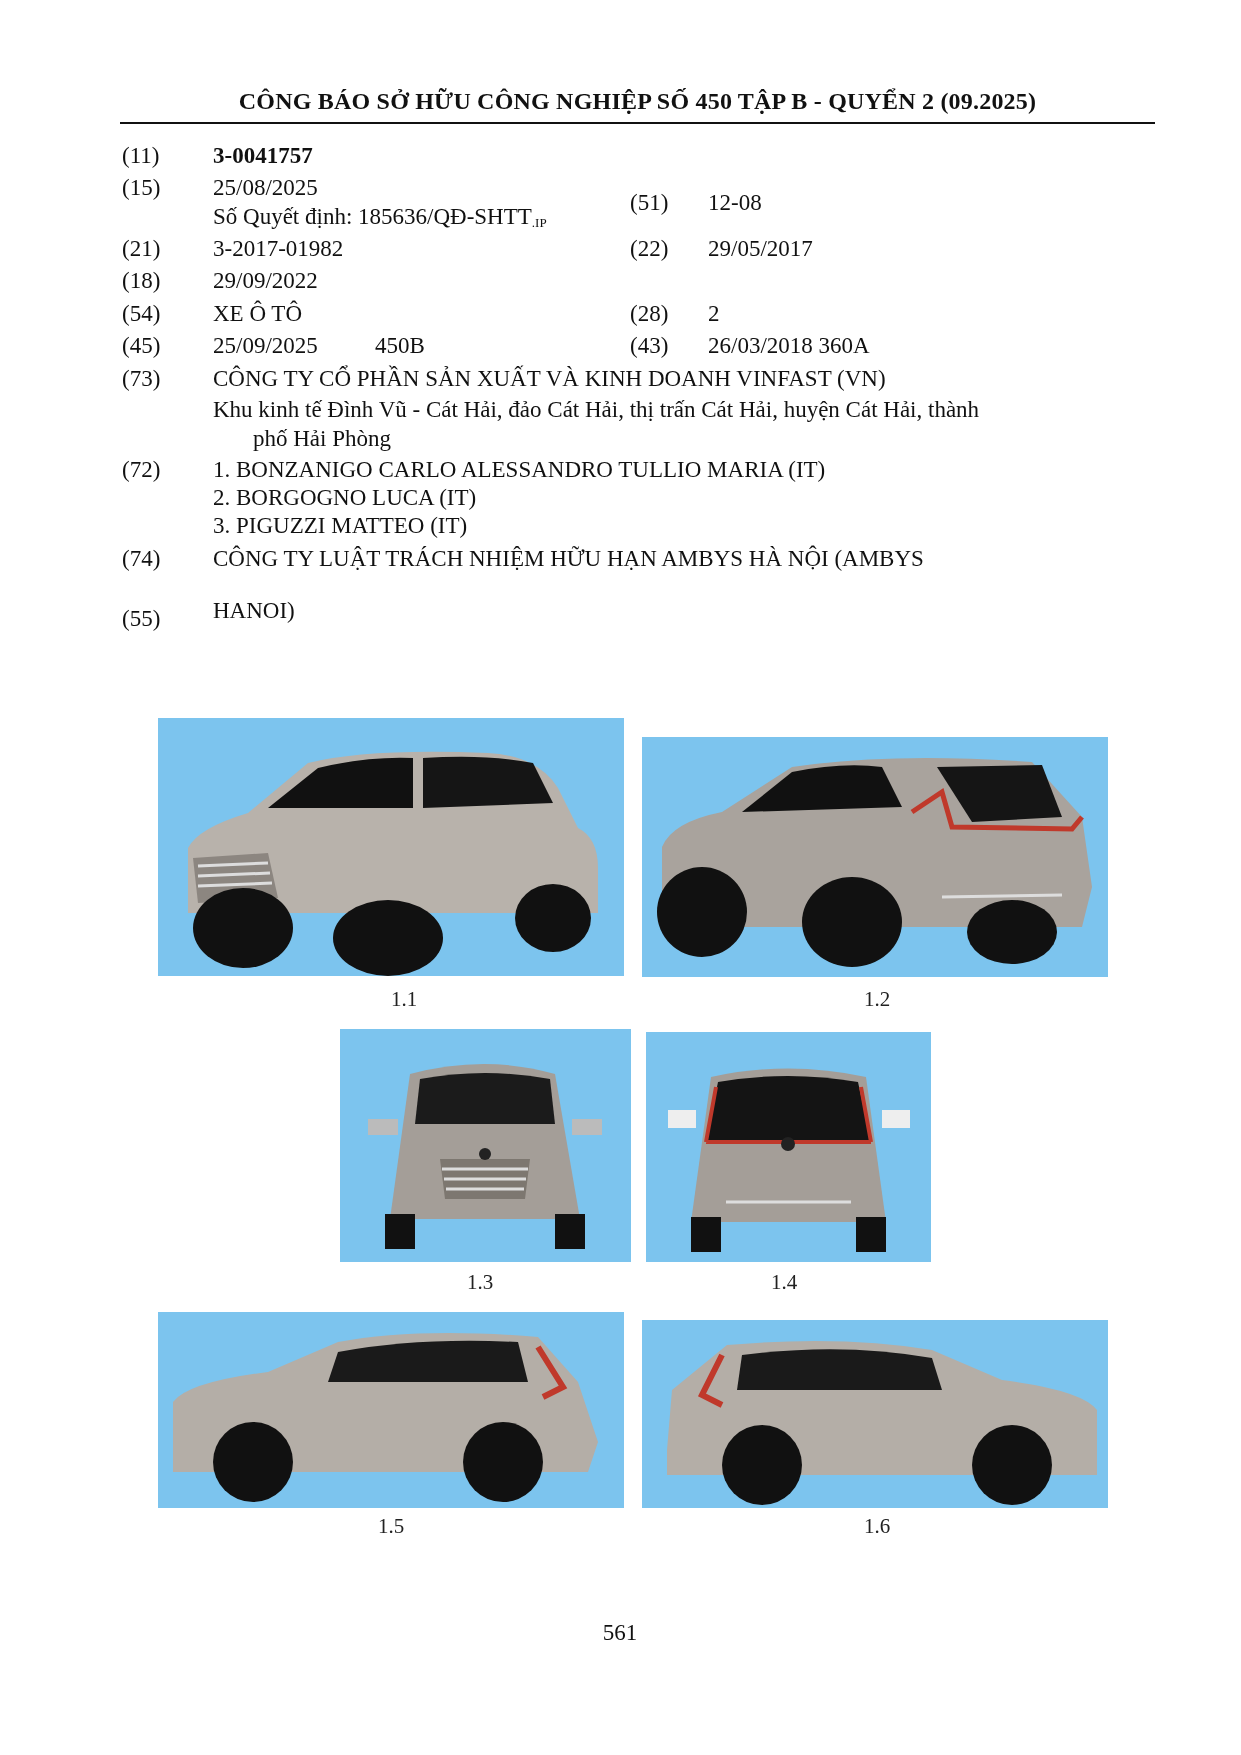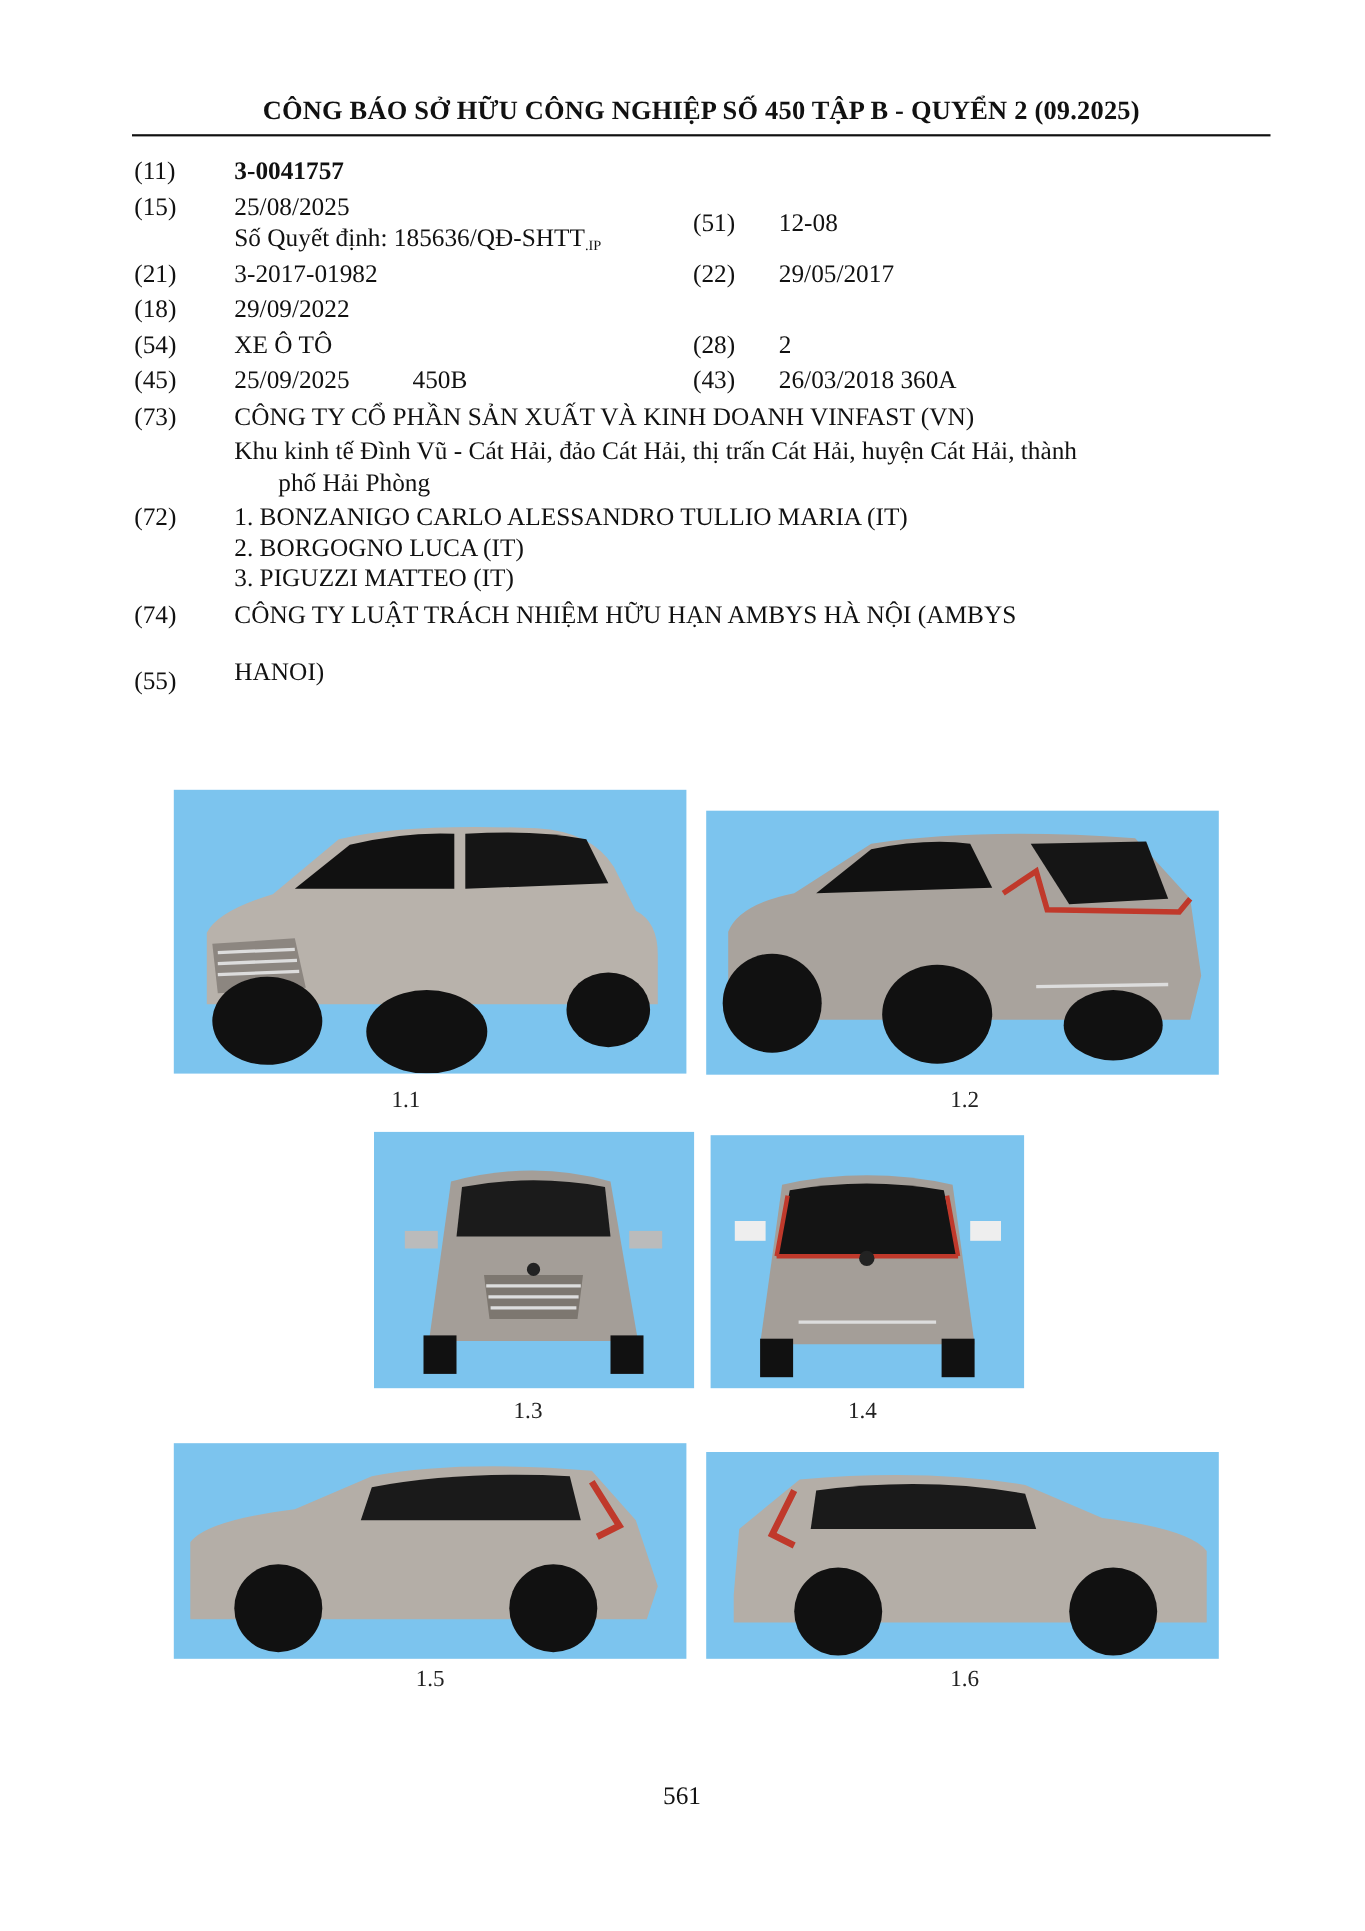"1.1" div.caption { left: 339px -> 374px }
